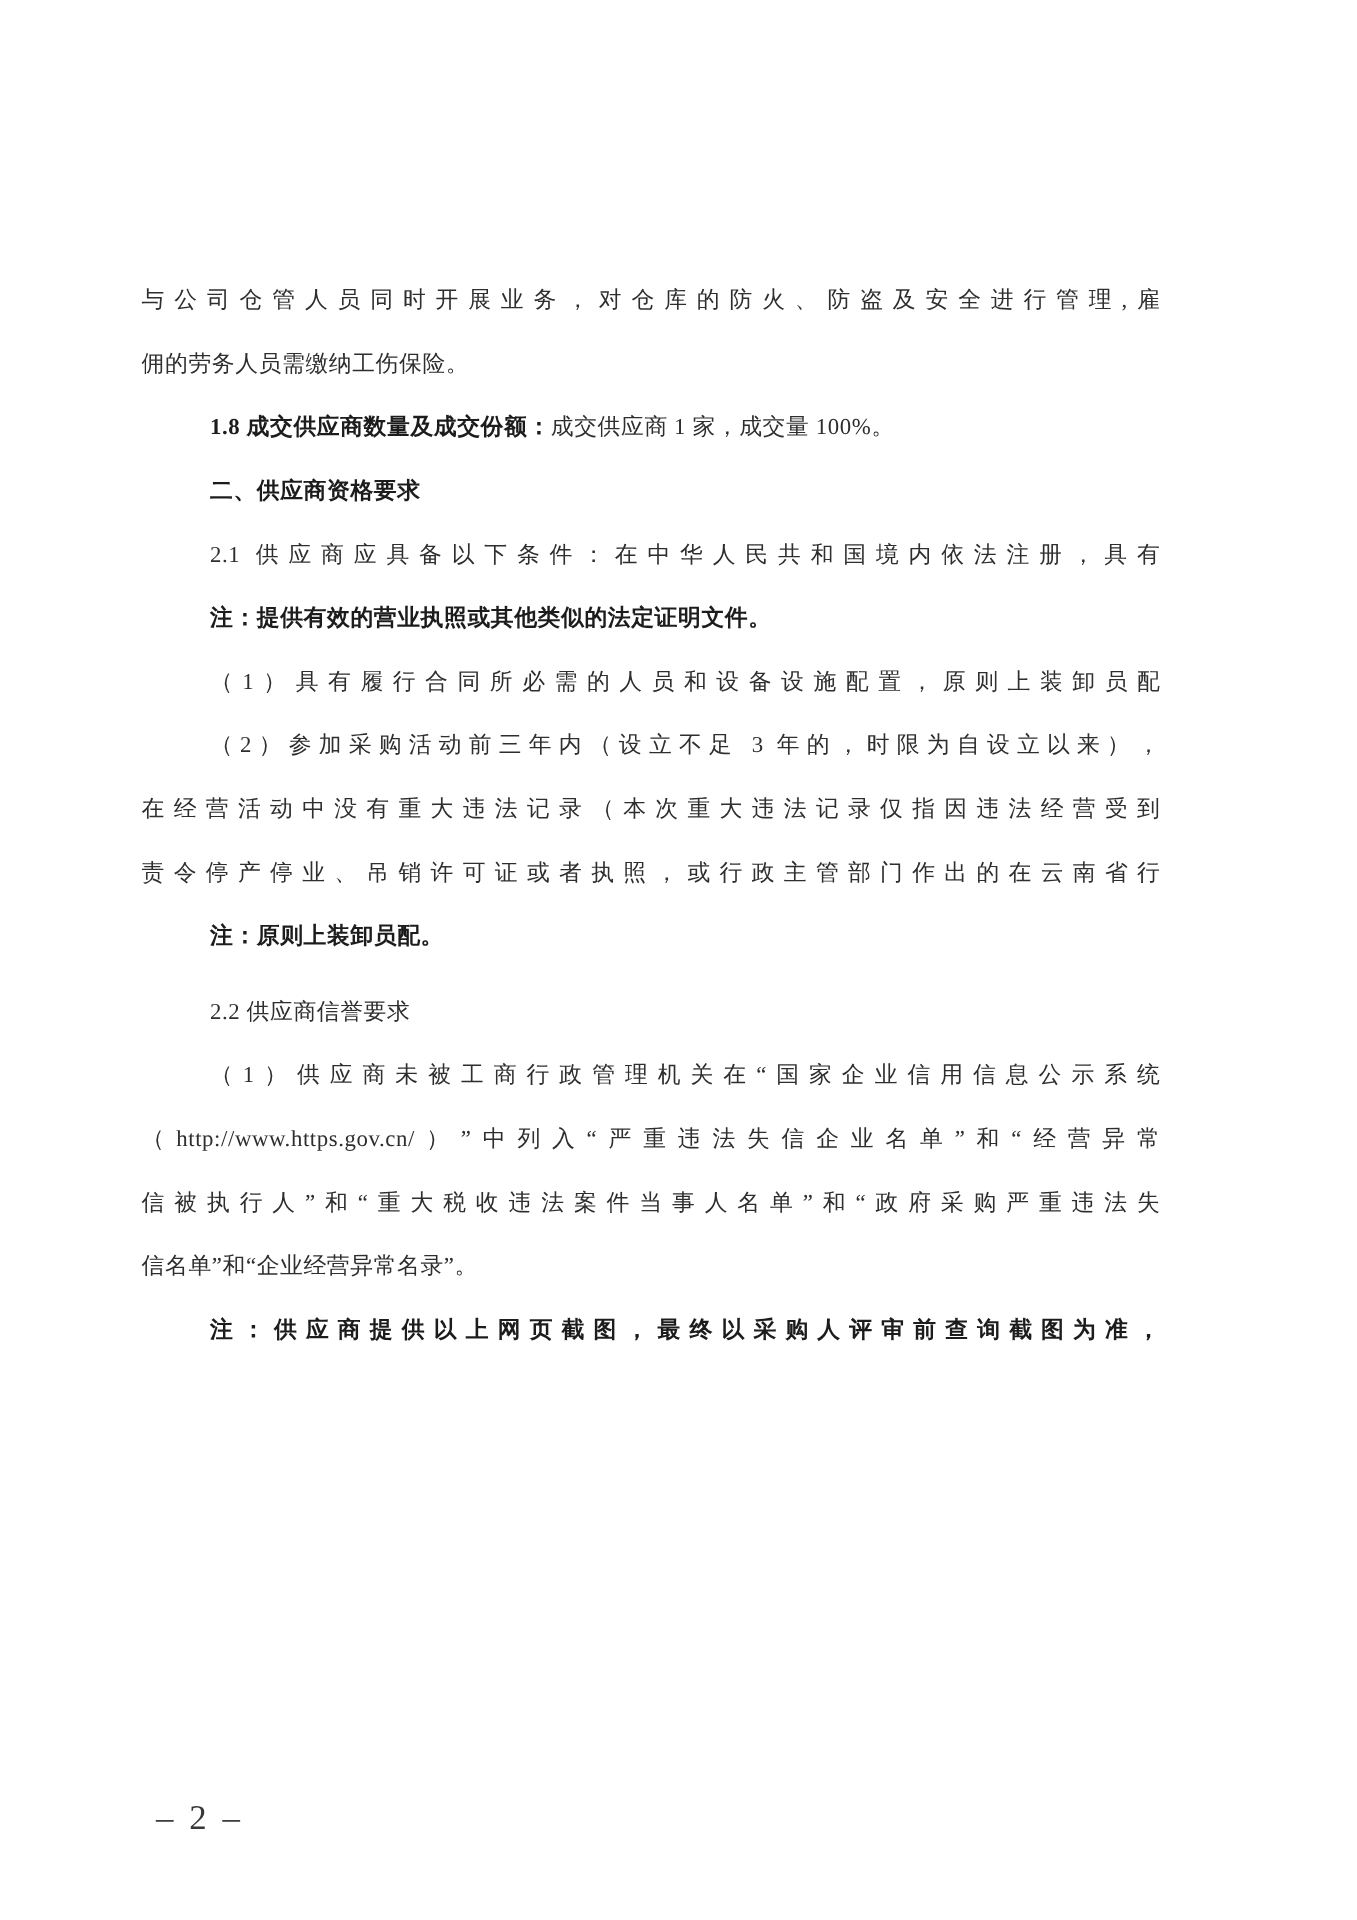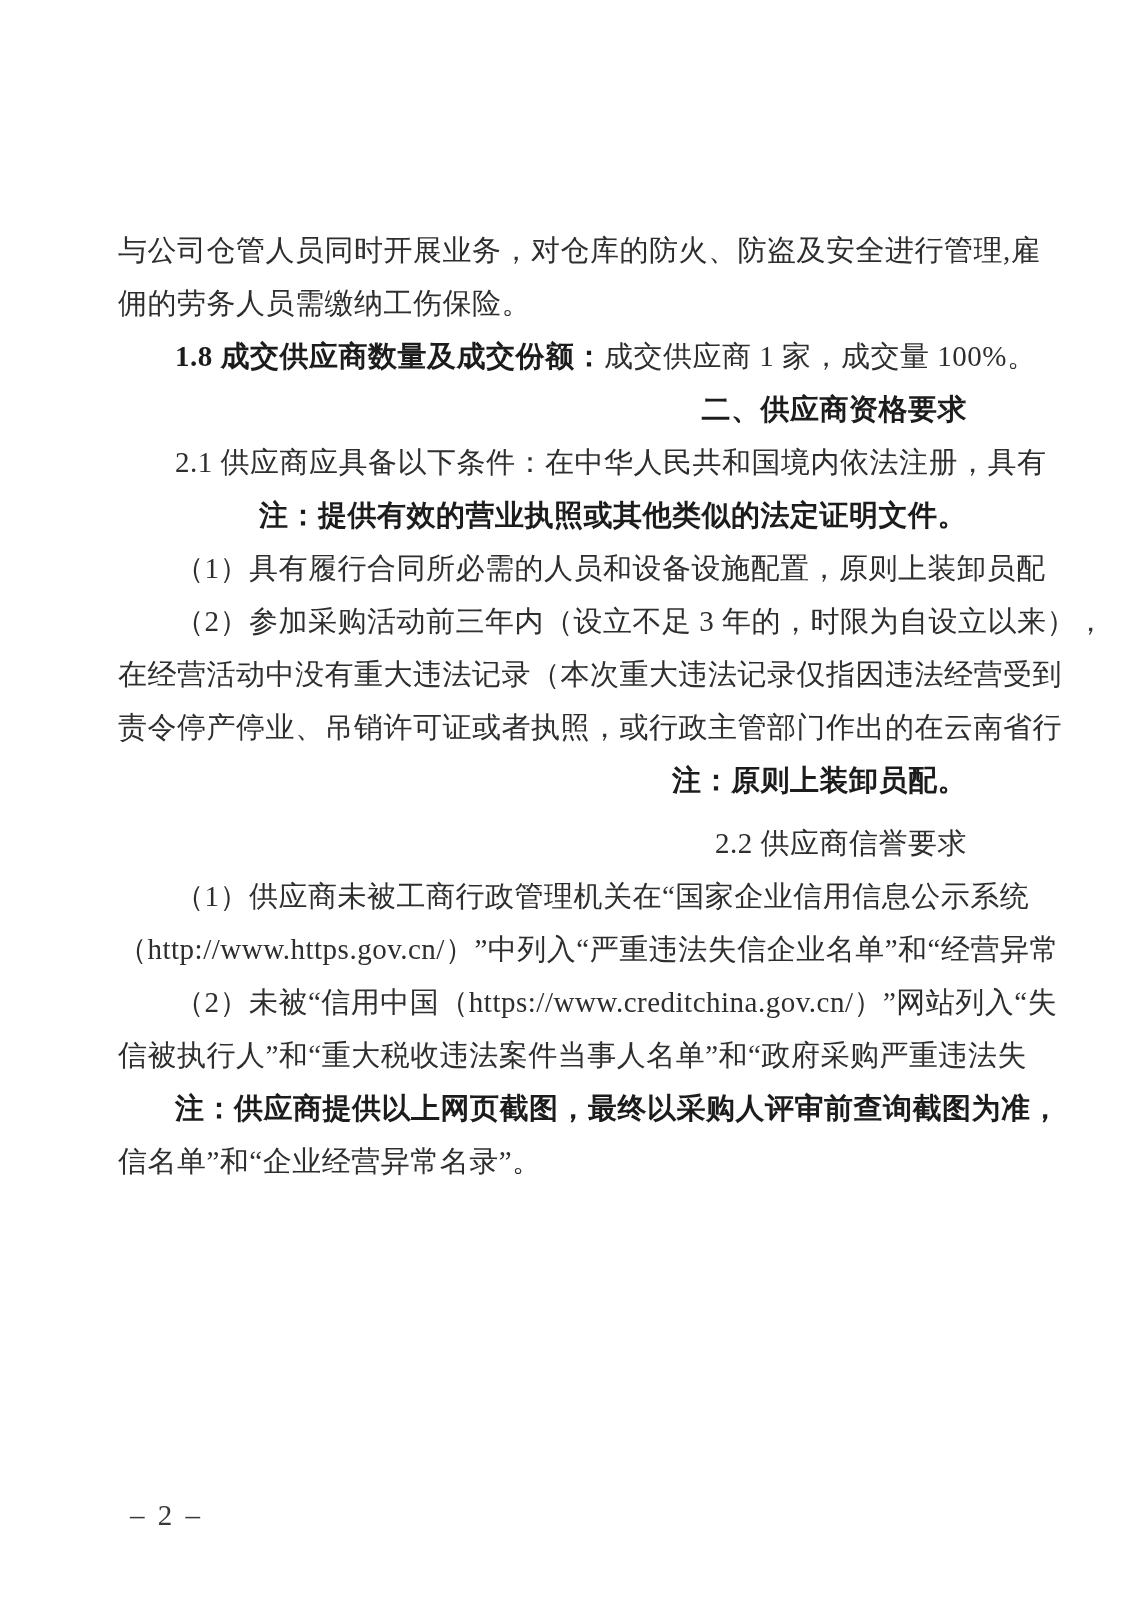"与公司仓管人员同时开展业务，对仓库的防火、防盗及安全进行管理,雇" #doc-lines { font-size: 29px -> 19px }
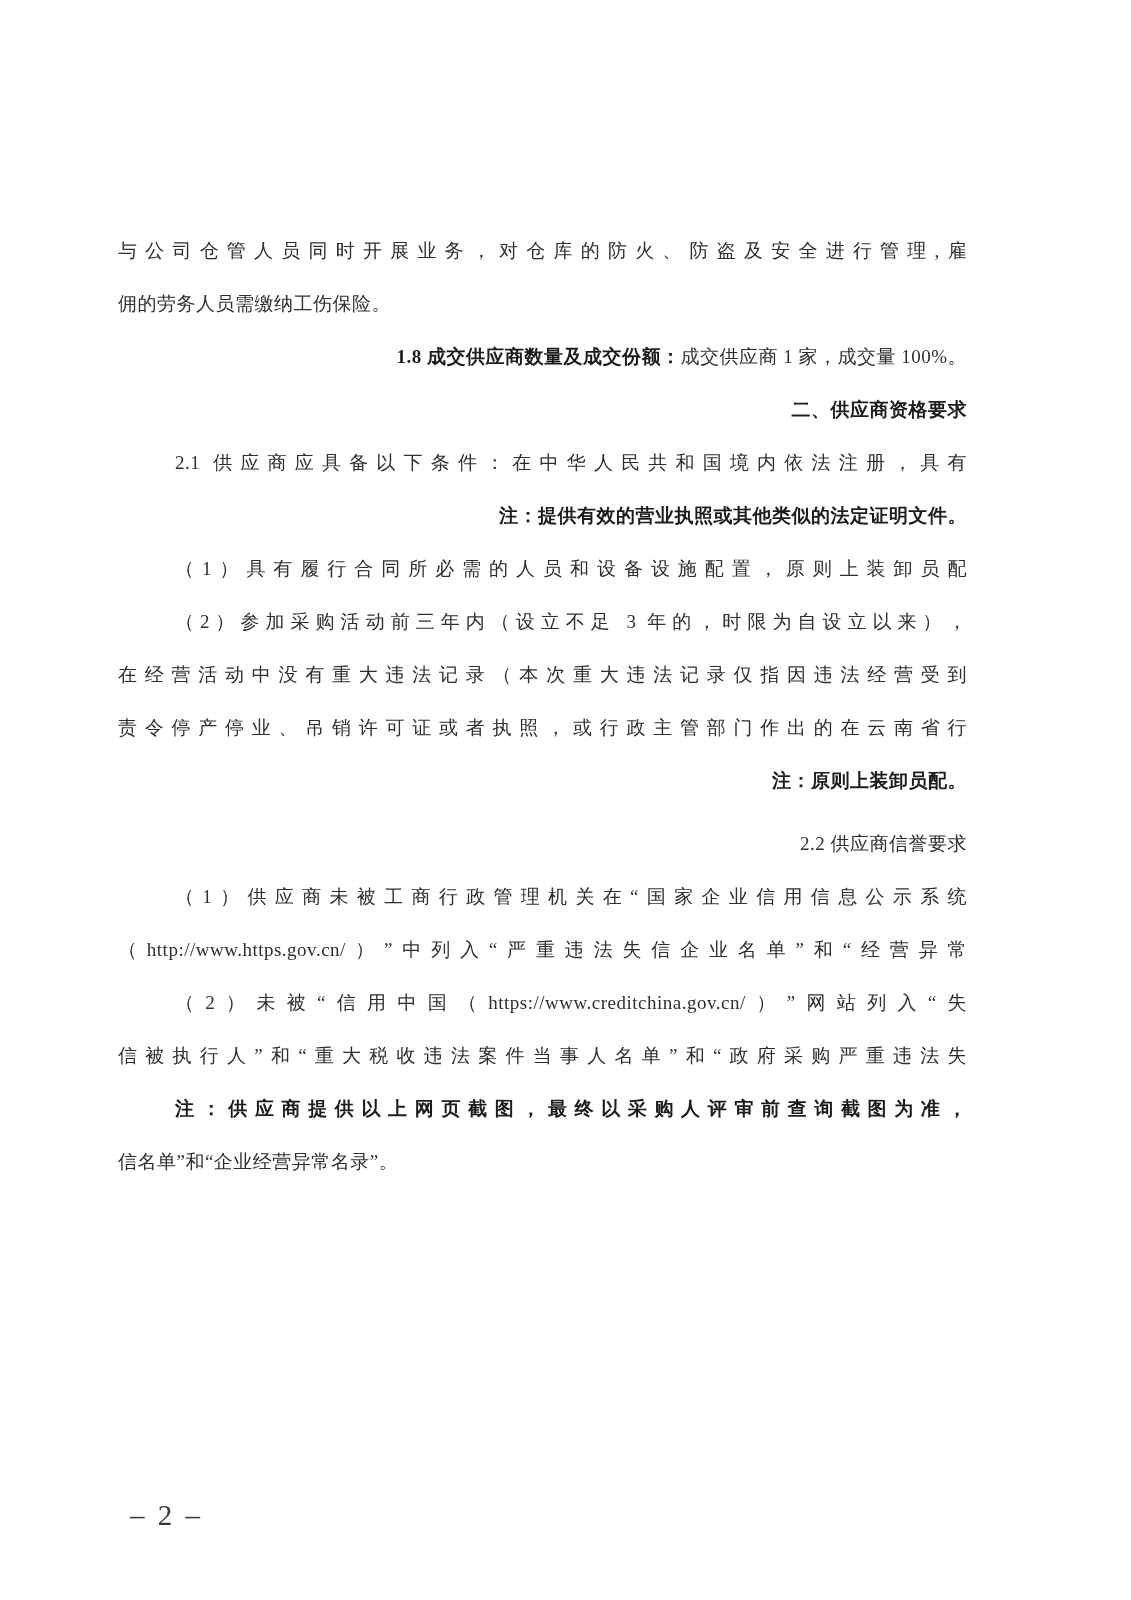"1.8 成交供应商数量及成交份额：成交供应商 1 家，成交量 100%。" .ind { text-align: right -> none }
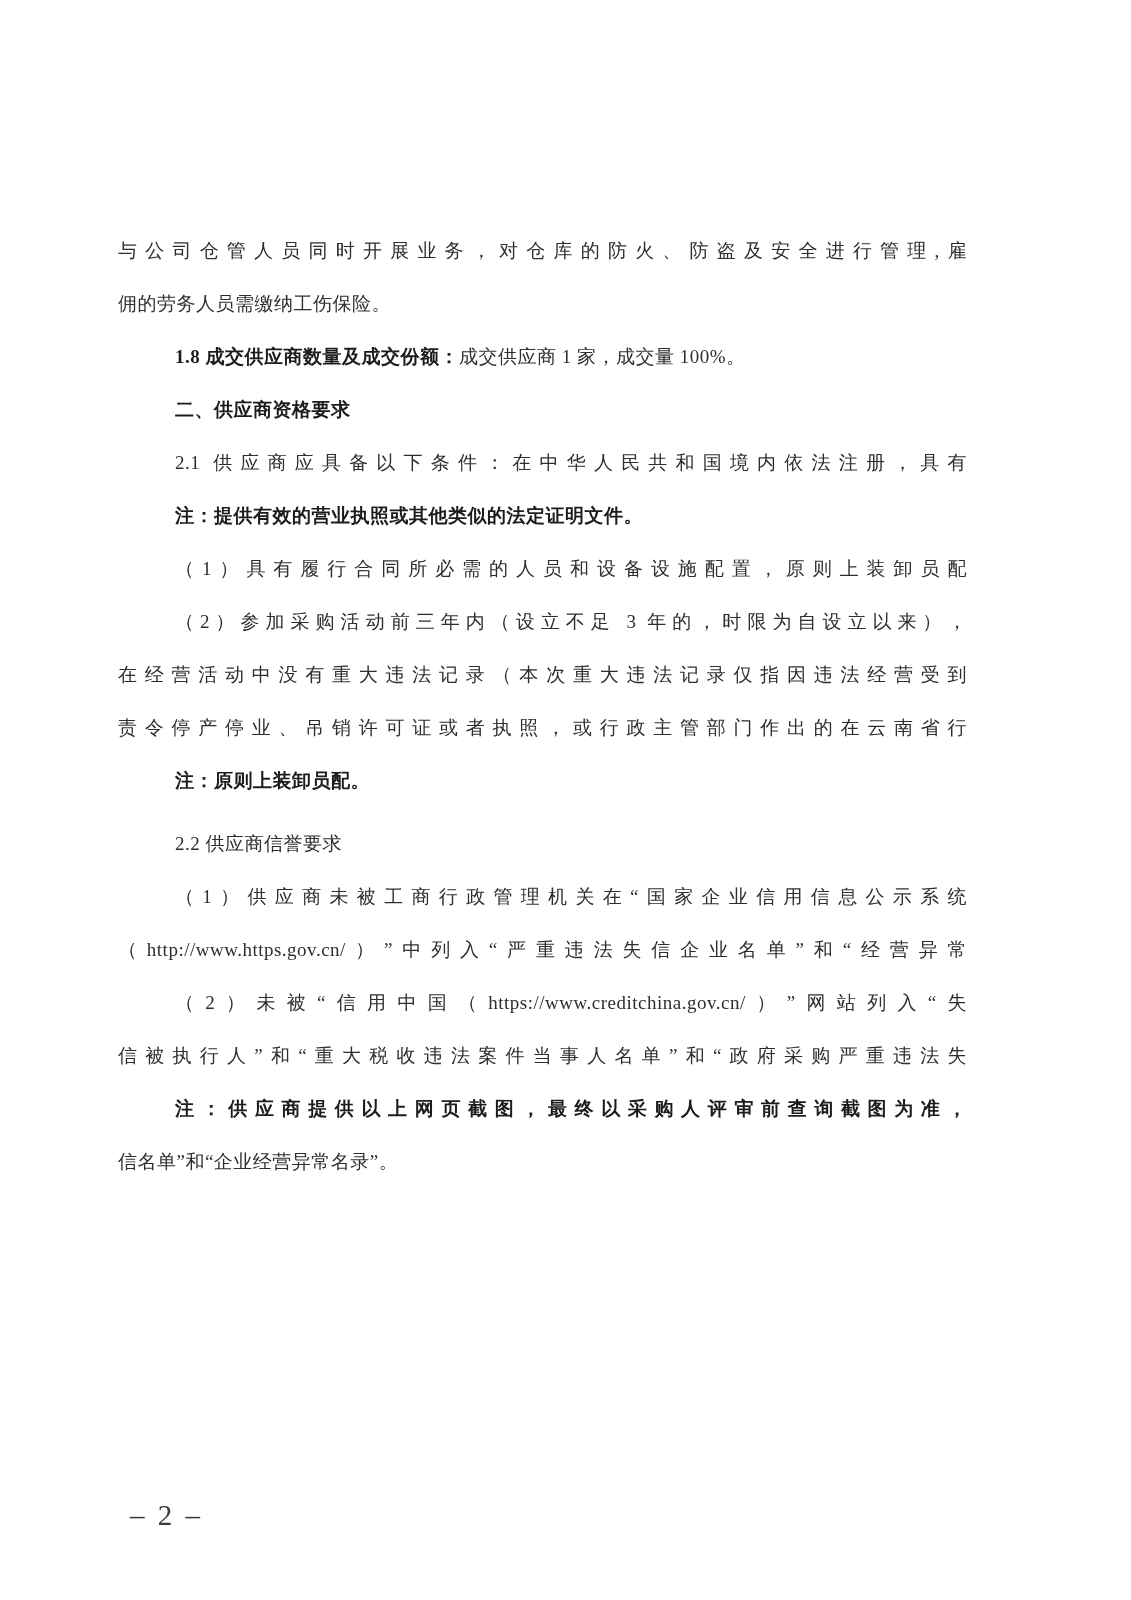"（2）未被“信用中国（https://www.creditchina.gov.c" div.line { html: <div><span>（2）未被“信用中国（https://www.creditchina.gov.cn/）”网站列入“失</span></div> -> none }
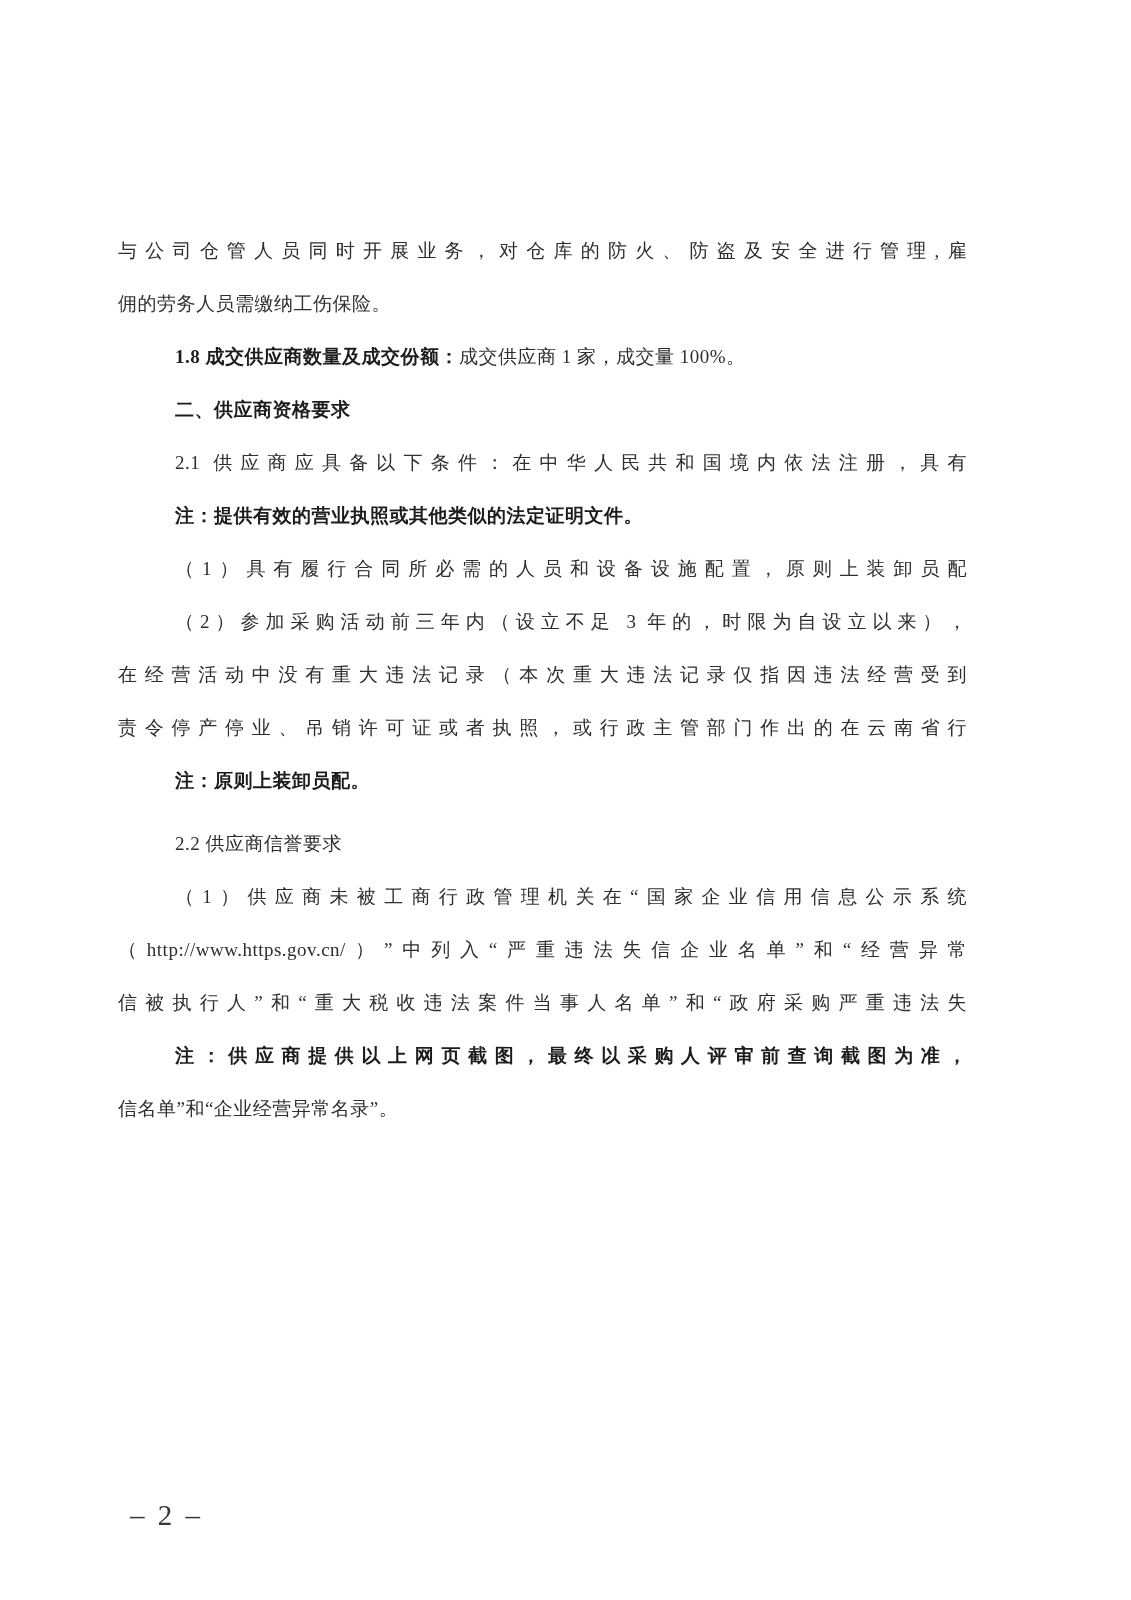"注：供应商提供以上网页截图，最终以采购人评审前查询截图为准，" div.line { order: before "信名单”和“企业经营异常名录”。" -> after "信名单”和“企业经营异常名录”。" }
